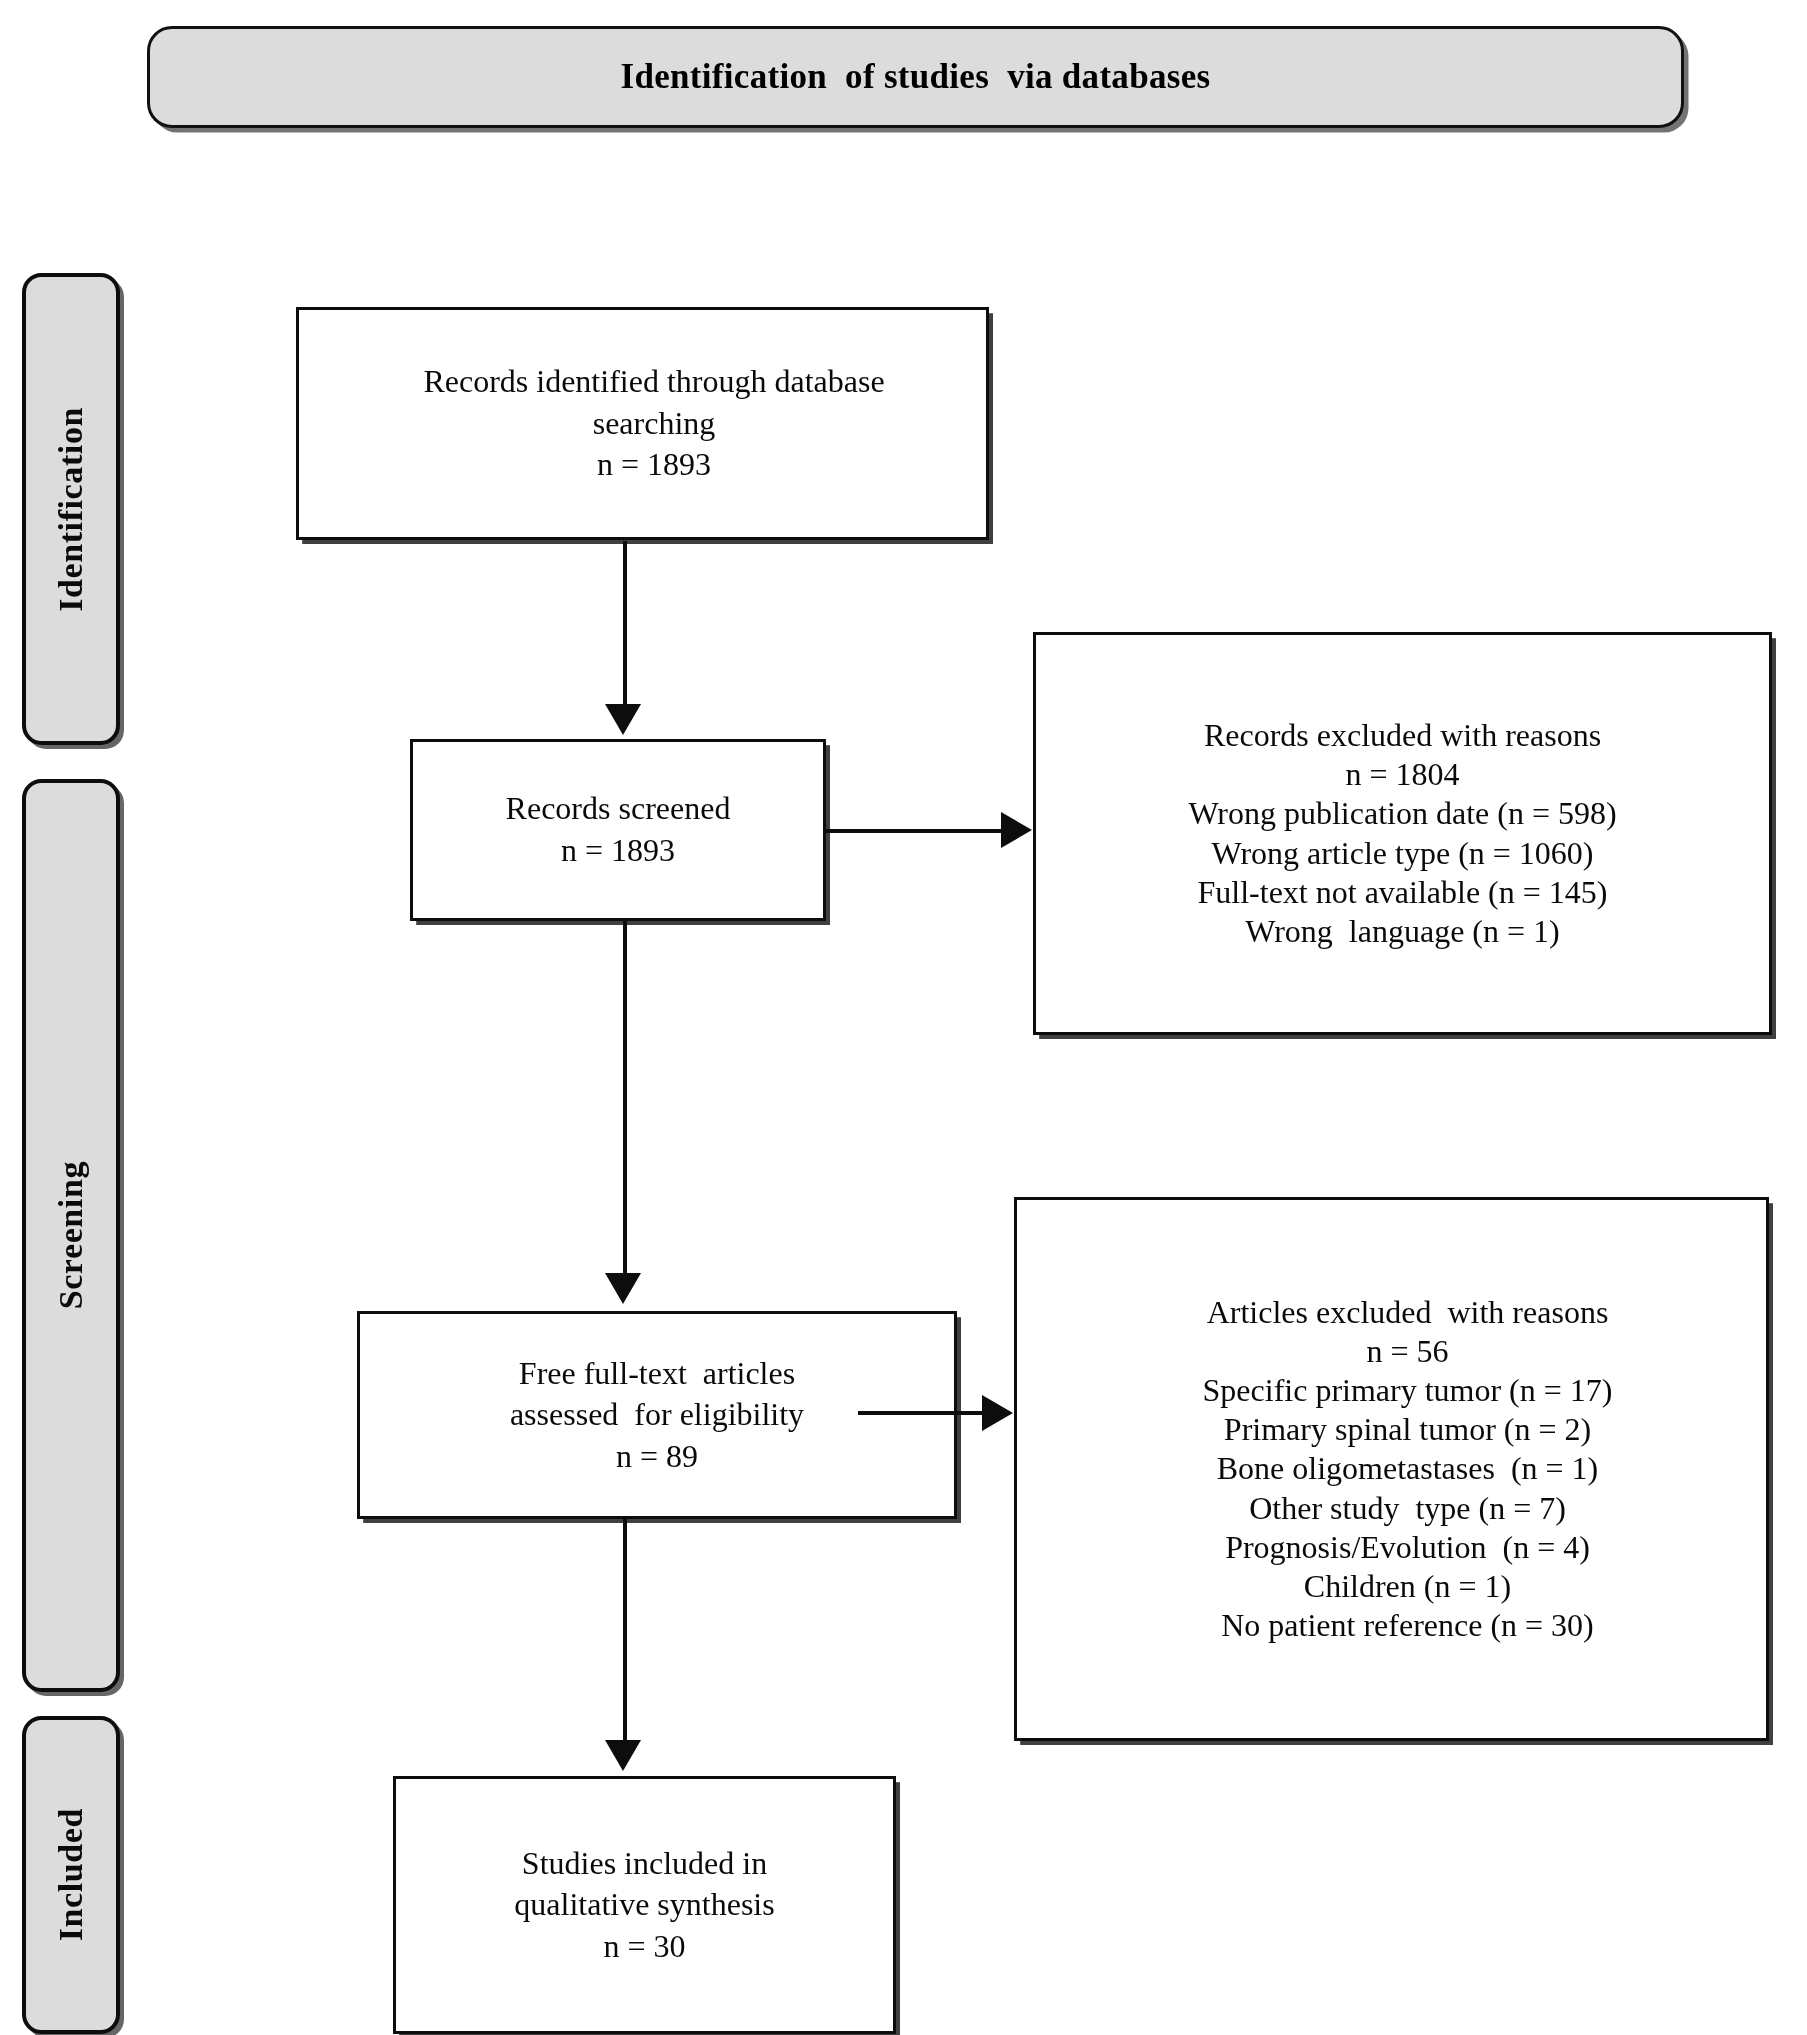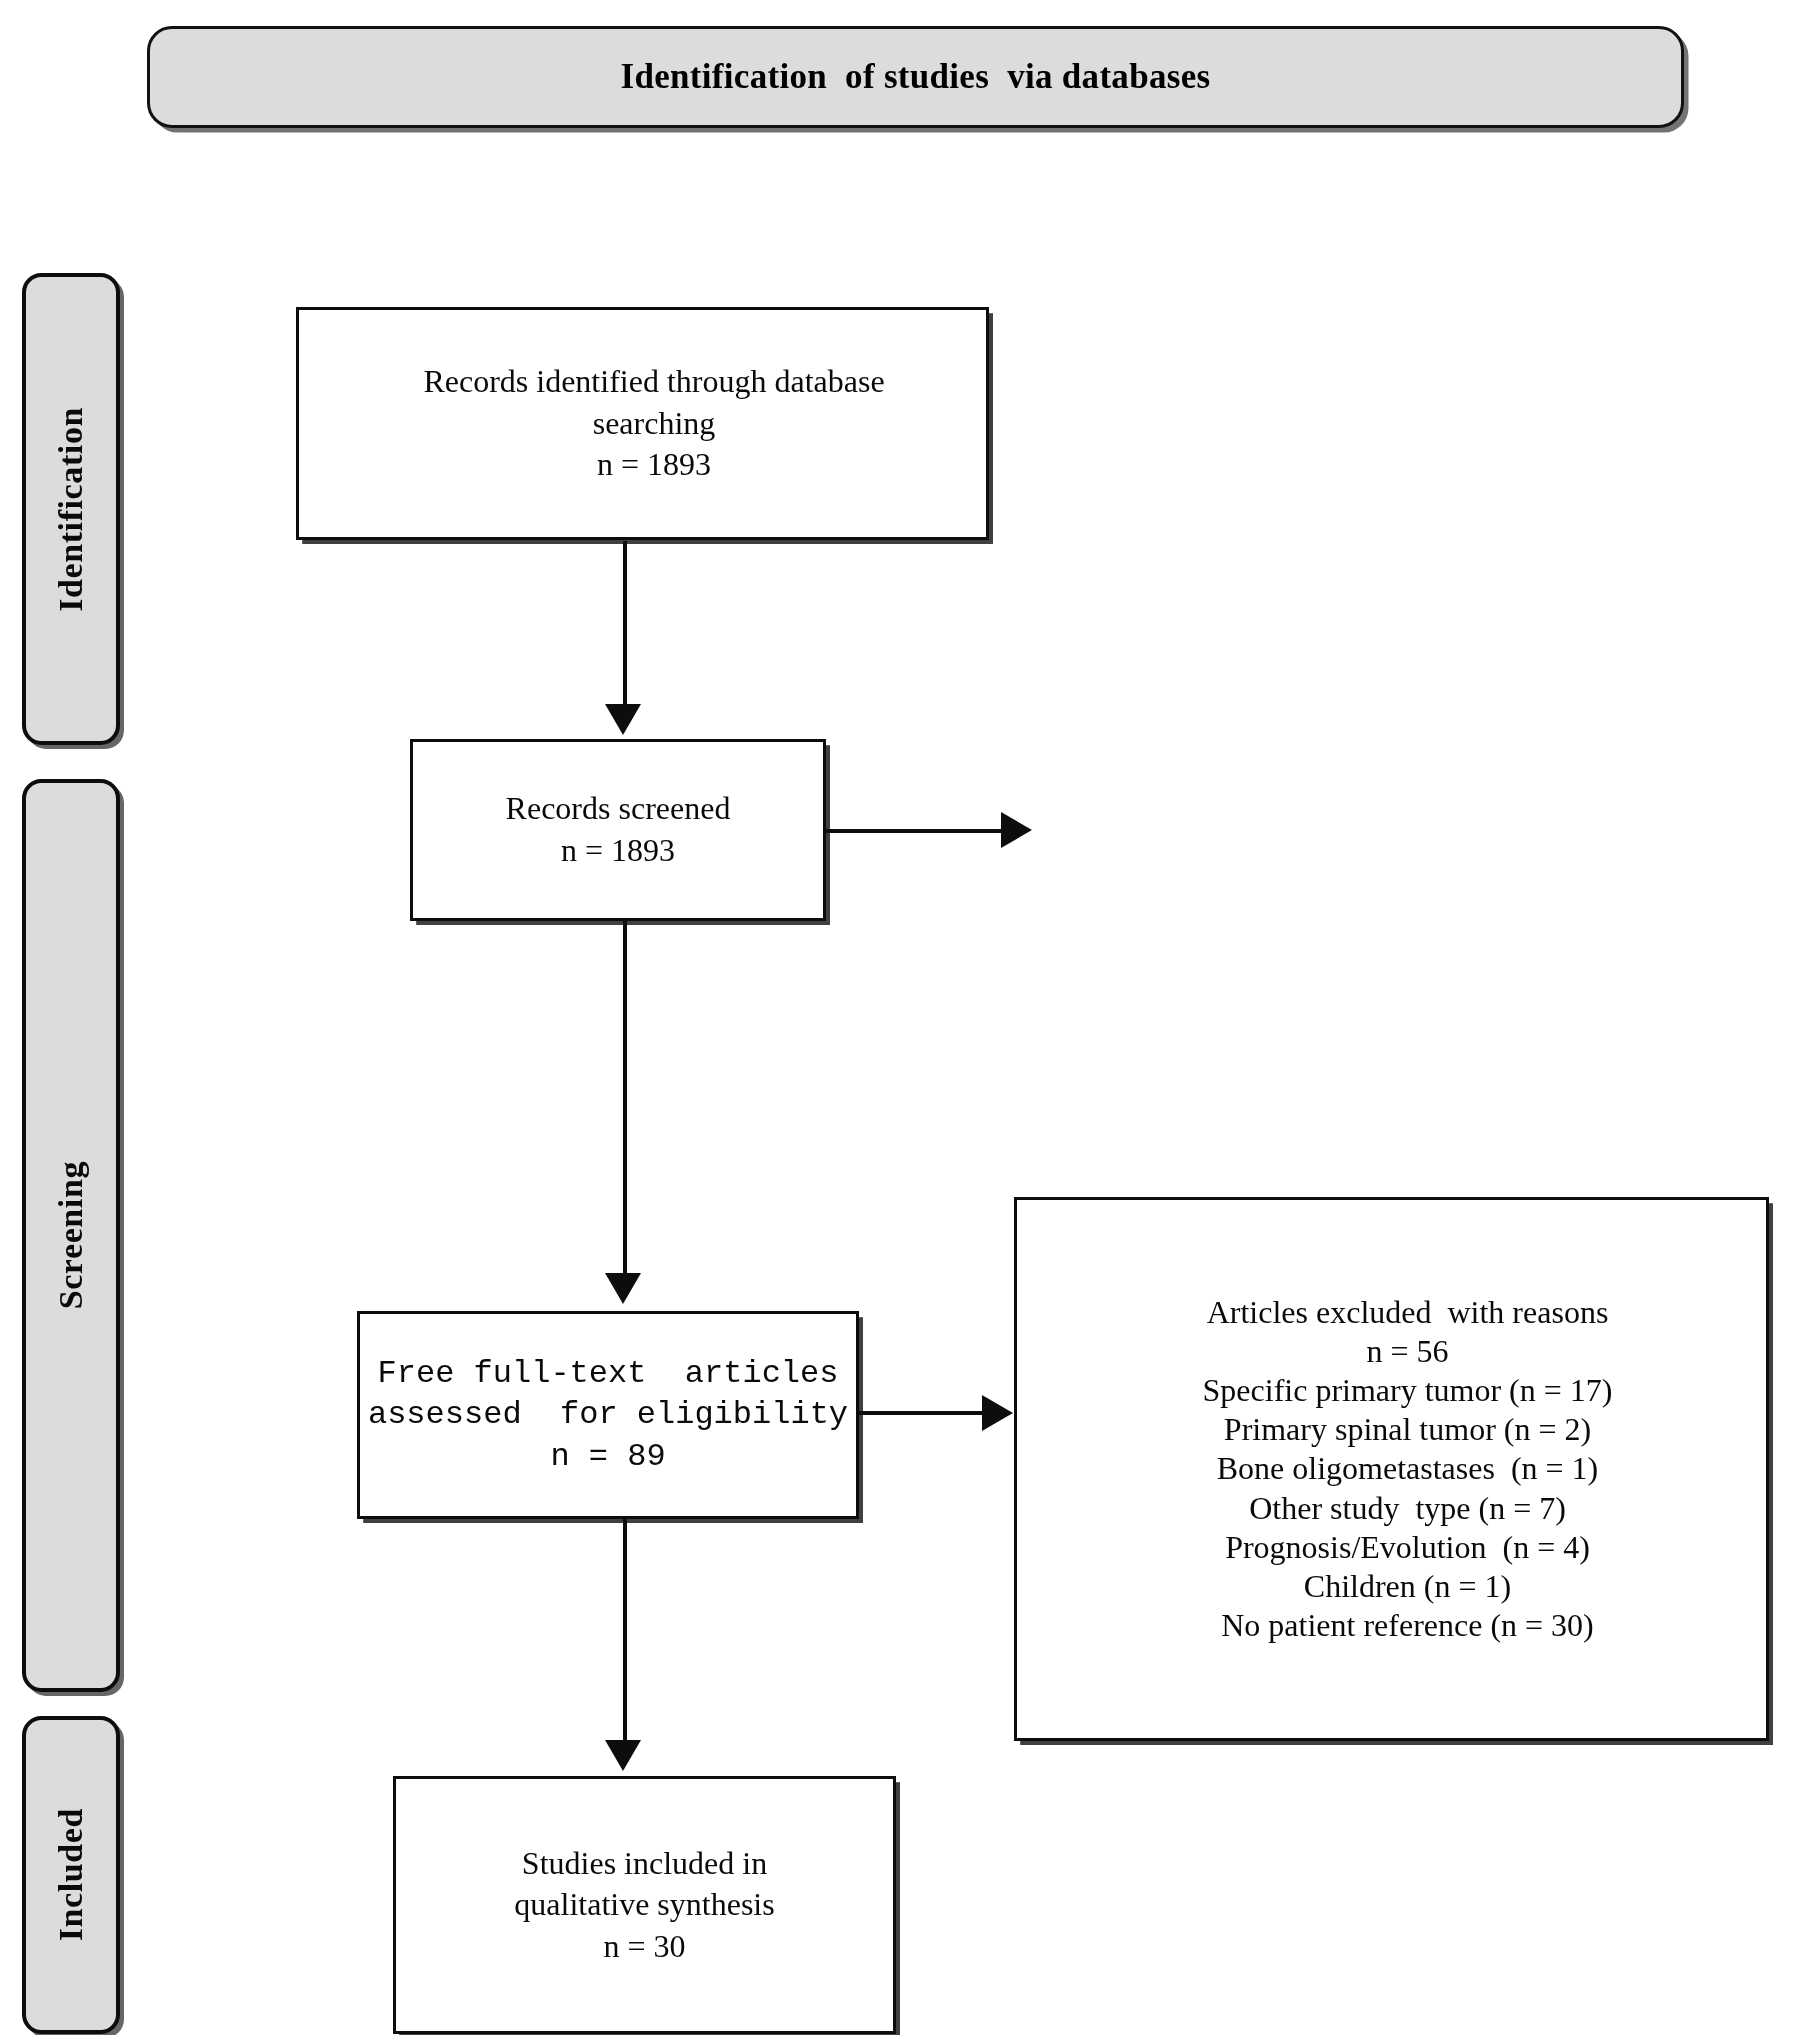"Records excluded with reasons" div.fbox { html: none -> <div> <div>Records excluded with reasons</div> <div>n = 1804</div> <div>Wrong publication date (n = 598)</div> <div>Wrong article type (n = 1060)</div> <div>Full-text not available (n = 145)</div> <div>Wrong language (n = 1)</div> </div> }
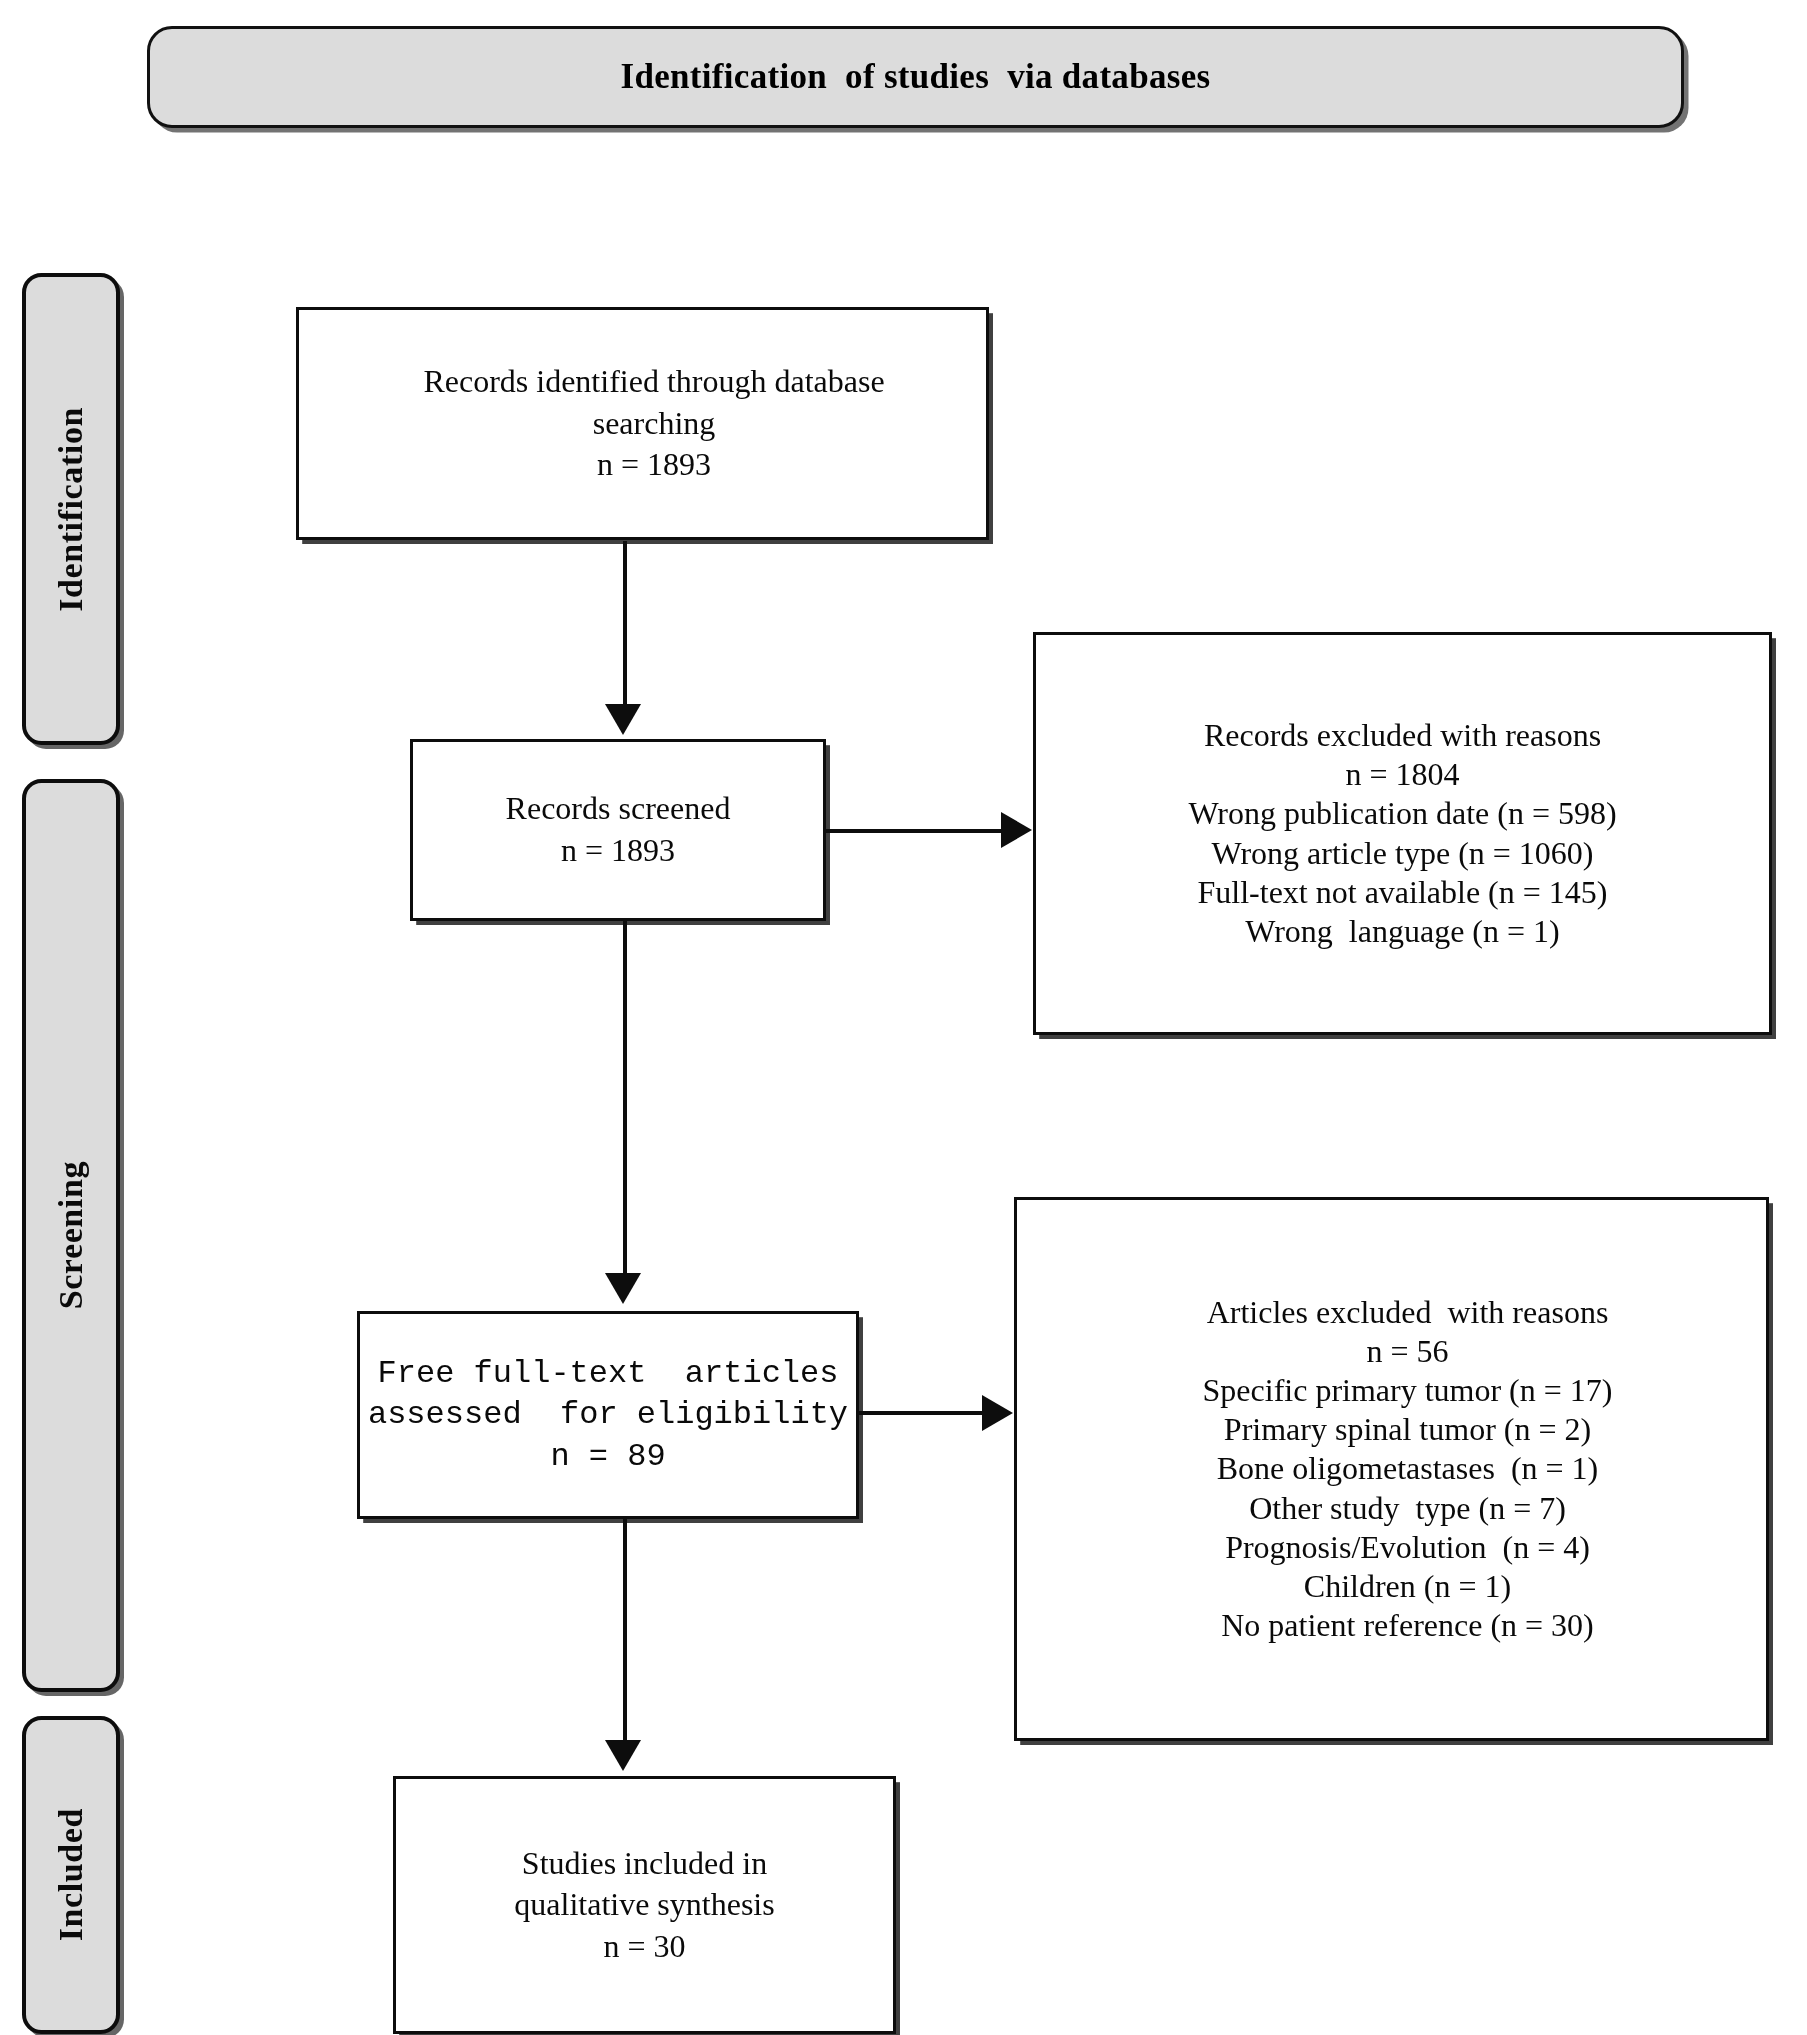"Free full-text articles" #box-fulltext { font-family: Liberation Mono, monospace -> none; width: 502px -> 600px }
